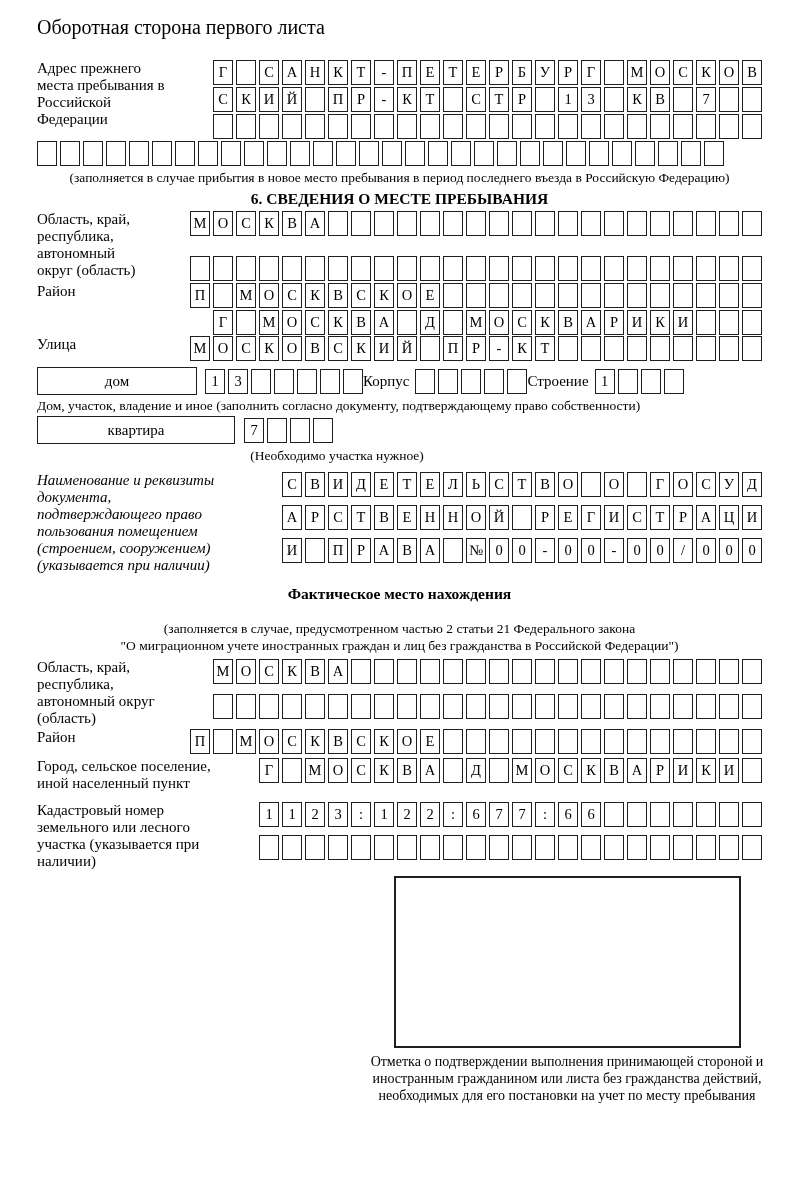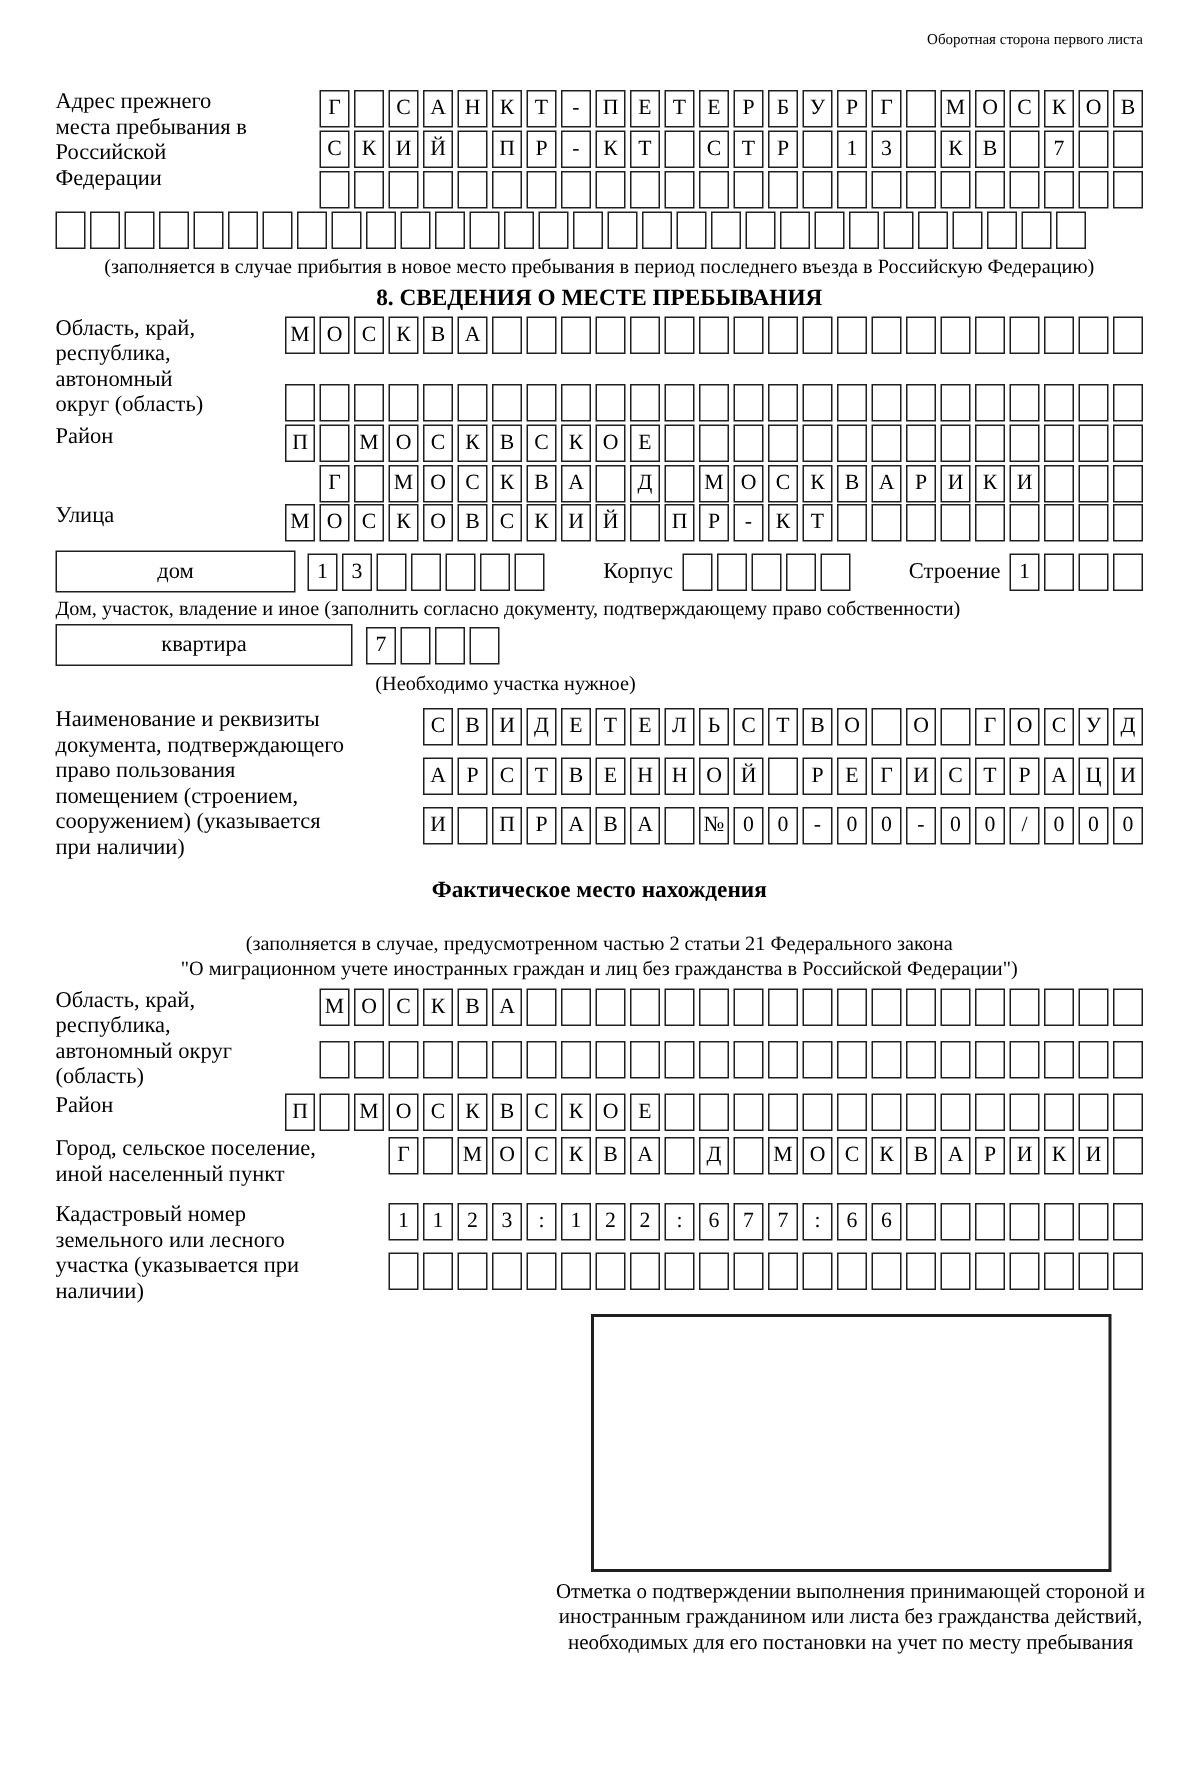"Оборотная сторона первого листа" .hdr-right { font-size: 10px -> 20px; text-align: right -> left }
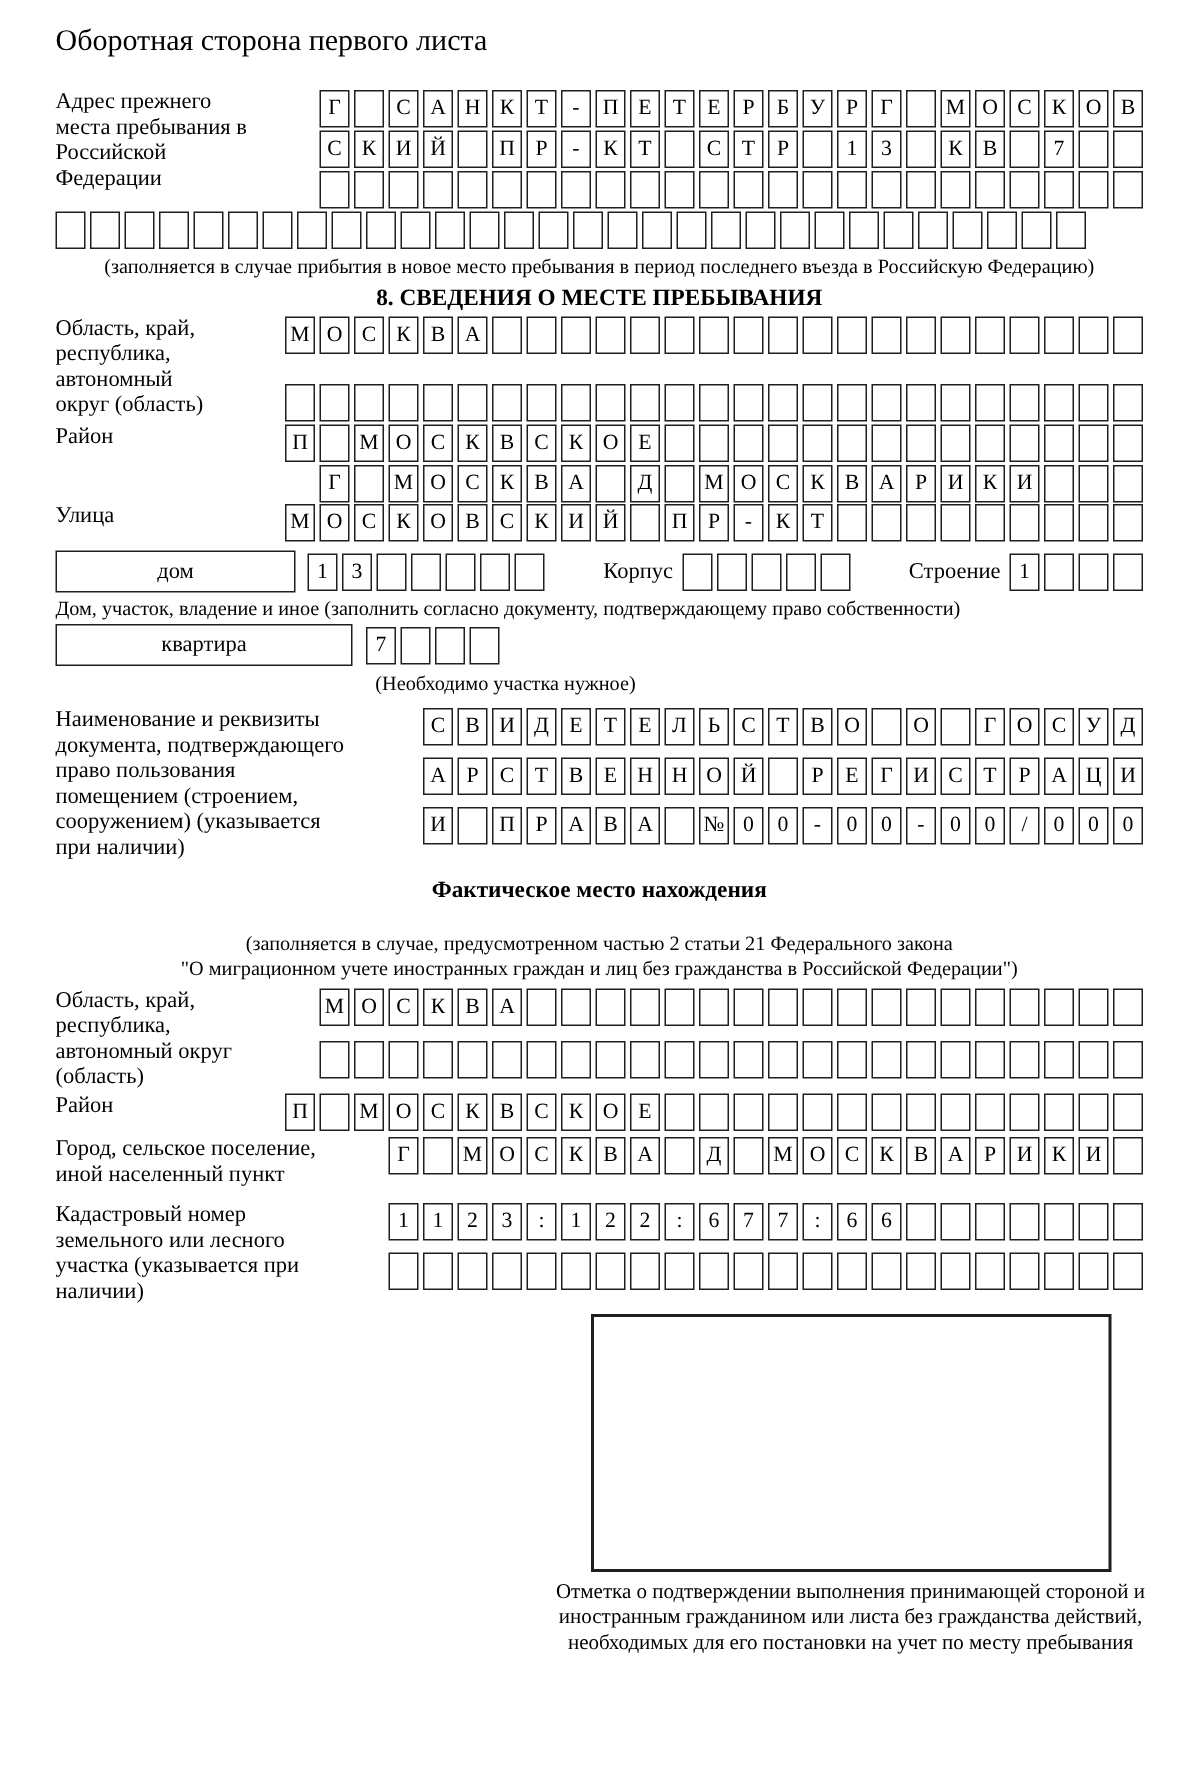"8. СВЕДЕНИЯ О МЕСТЕ ПРЕБЫВАНИЯ" div.sec-title { text: 8 -> 6 }
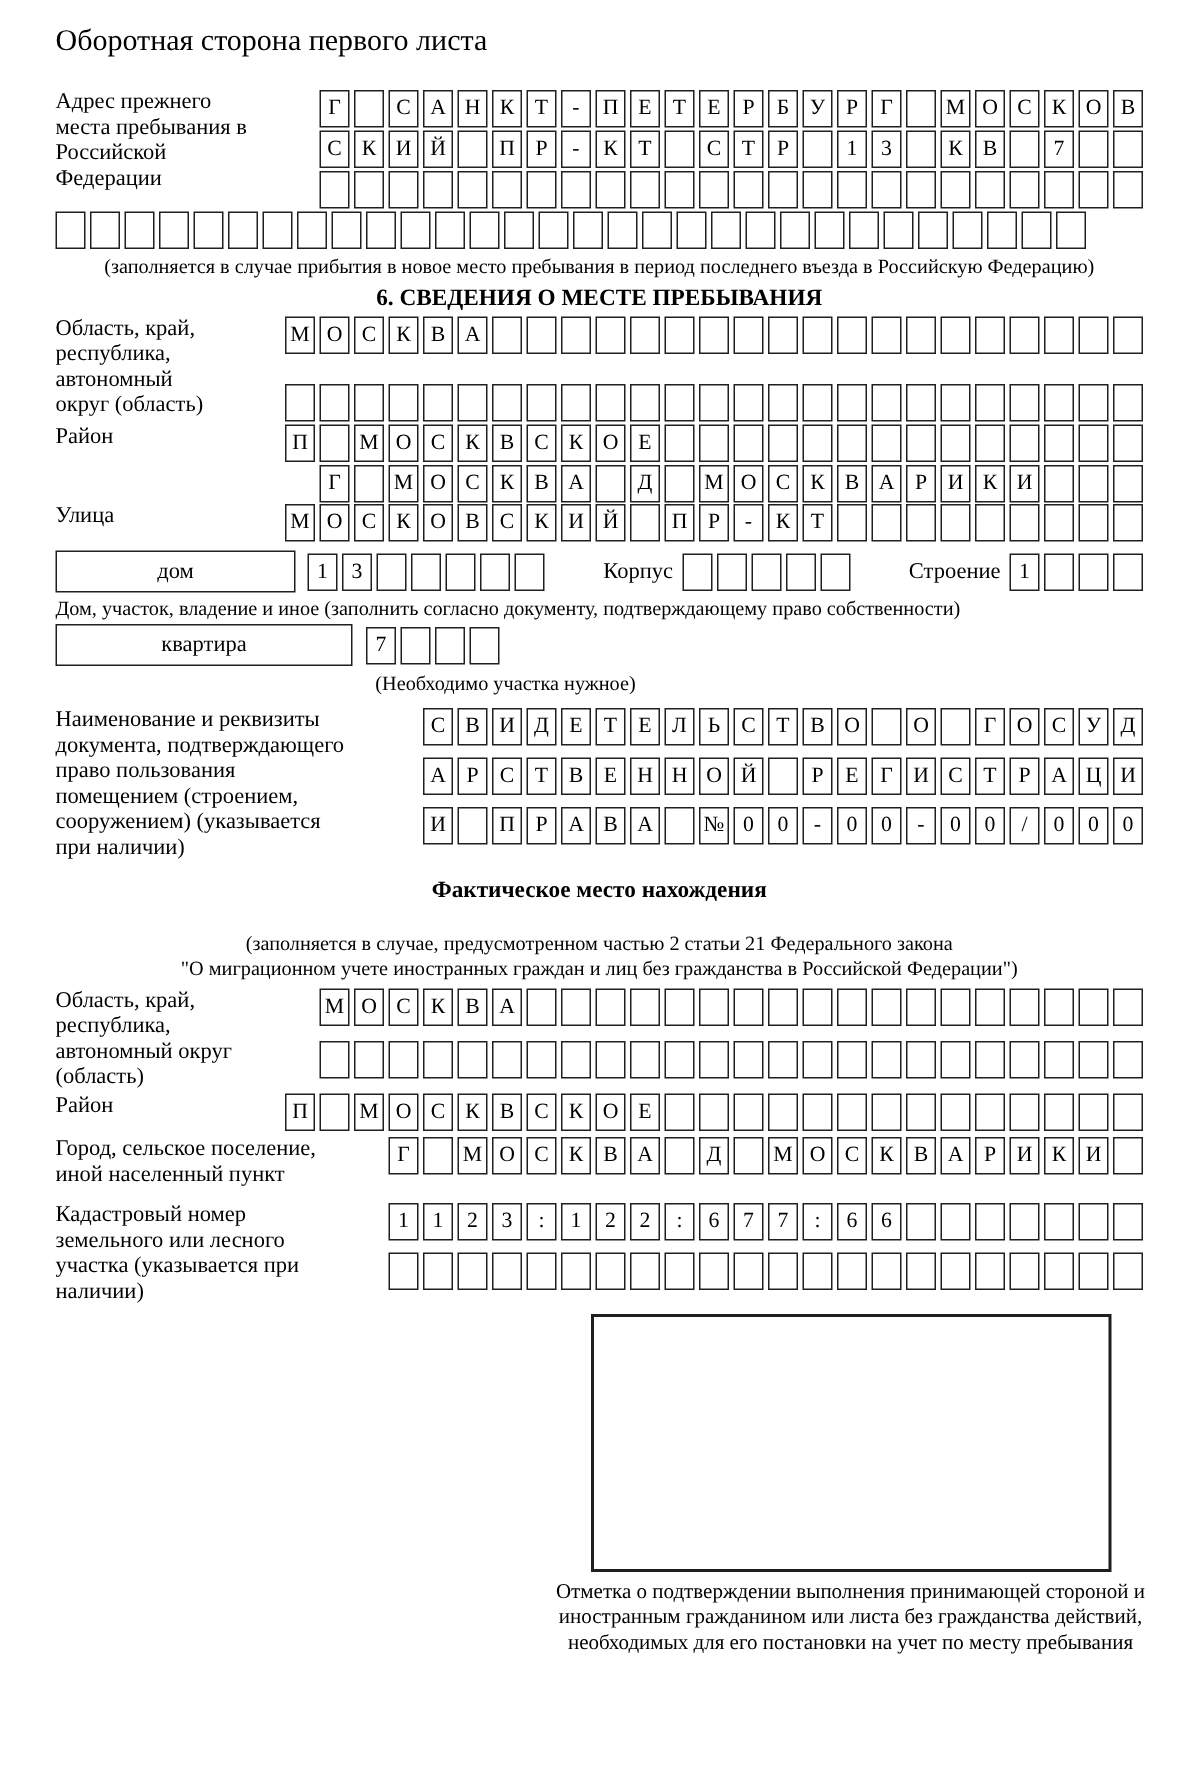"дом" .house-row { justify-content: space-between -> none }
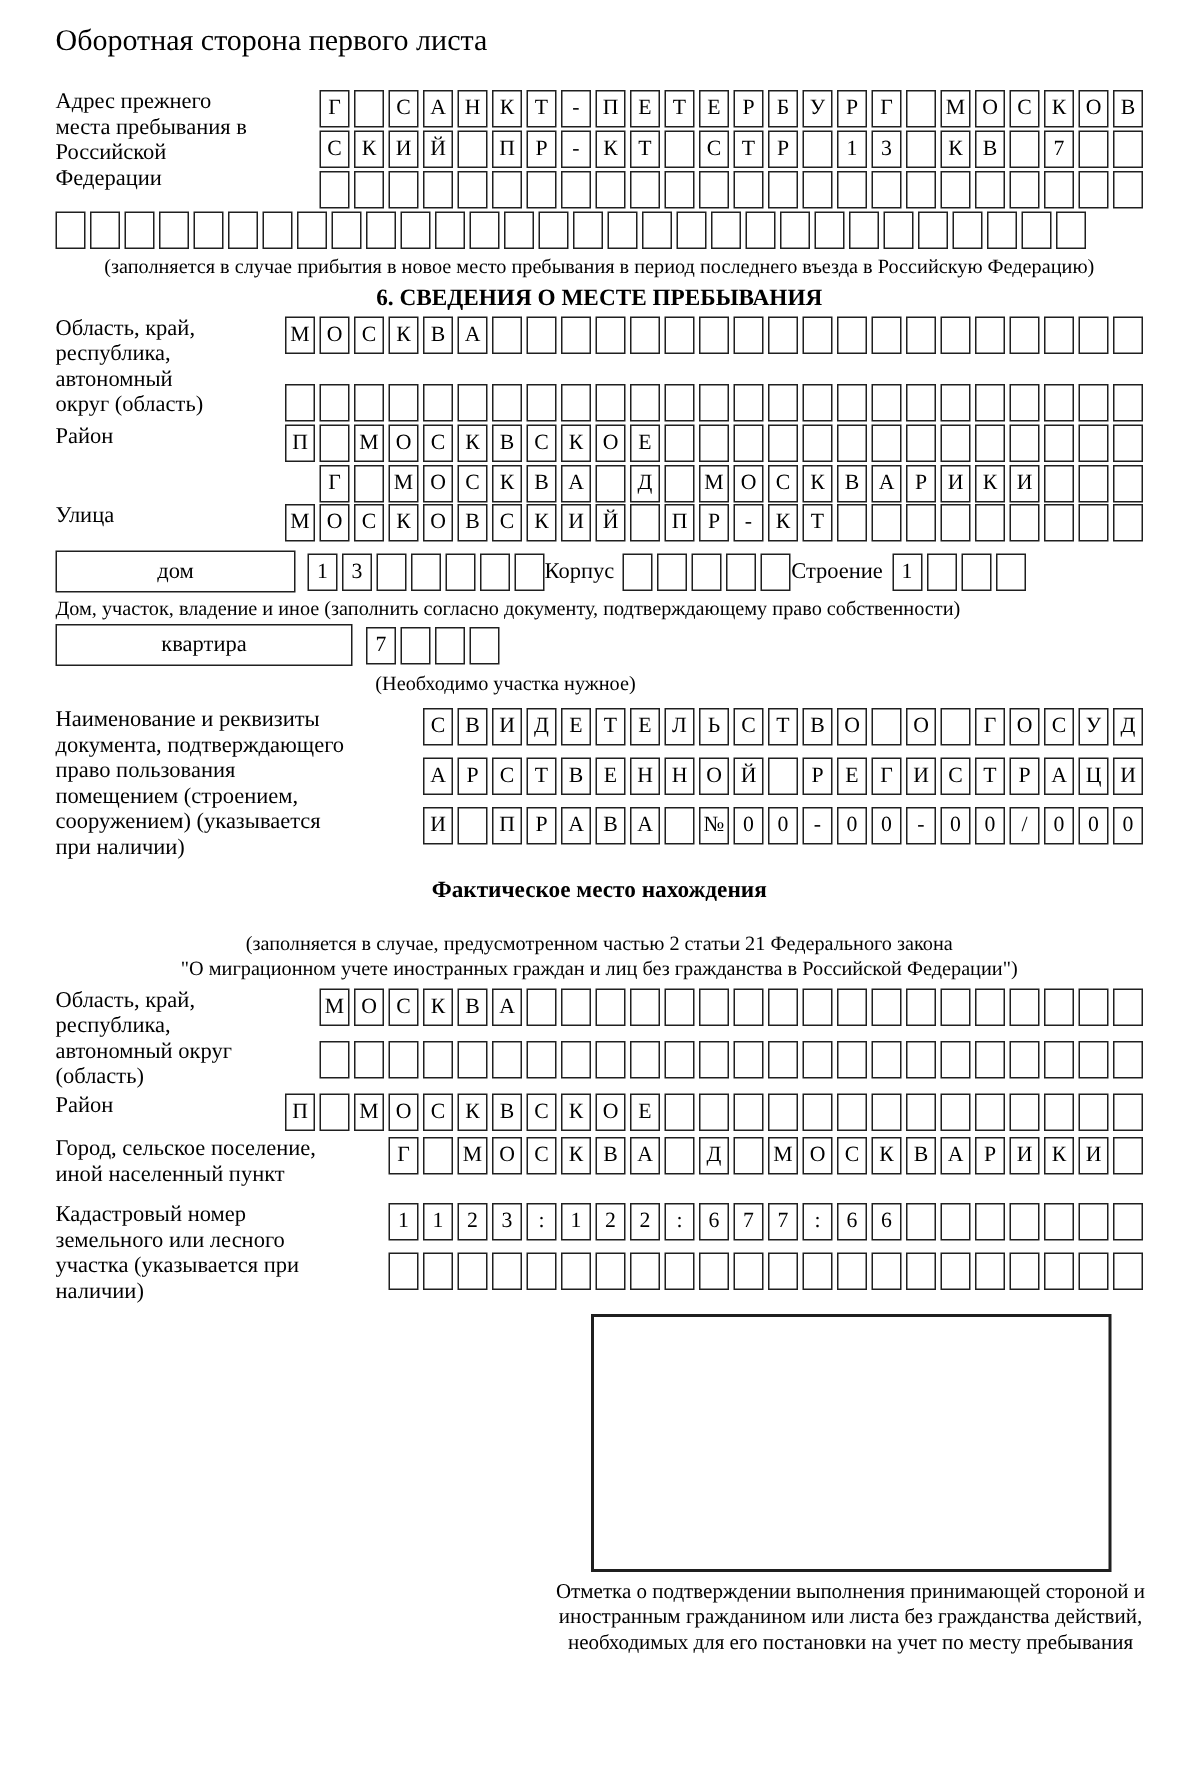"Наименование и реквизиты документа," .w190 { font-style: none -> italic }
